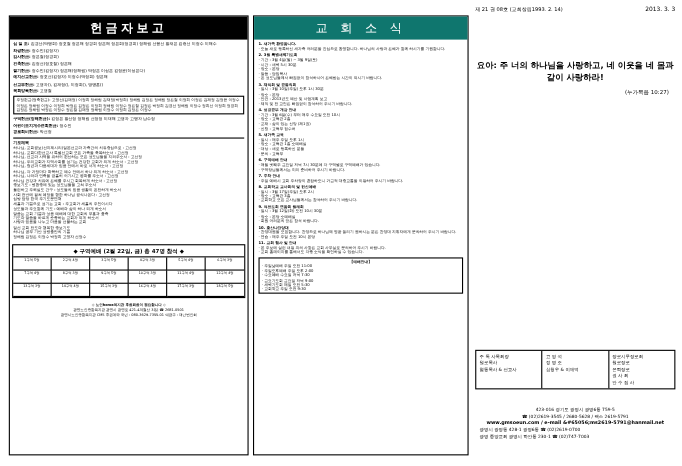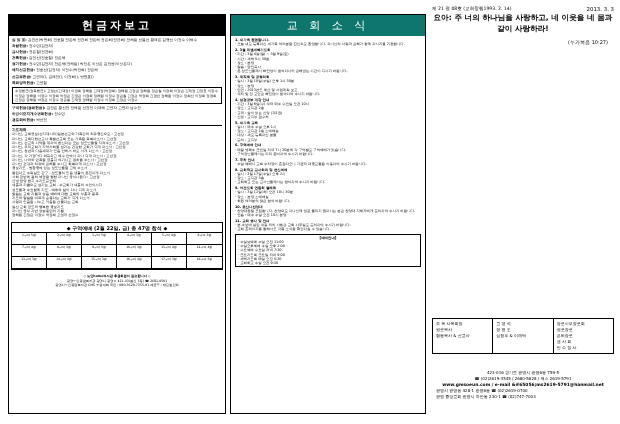"요아: 주 너의 하나님을 사랑하고," .verse { margin-top: none -> 42px }
